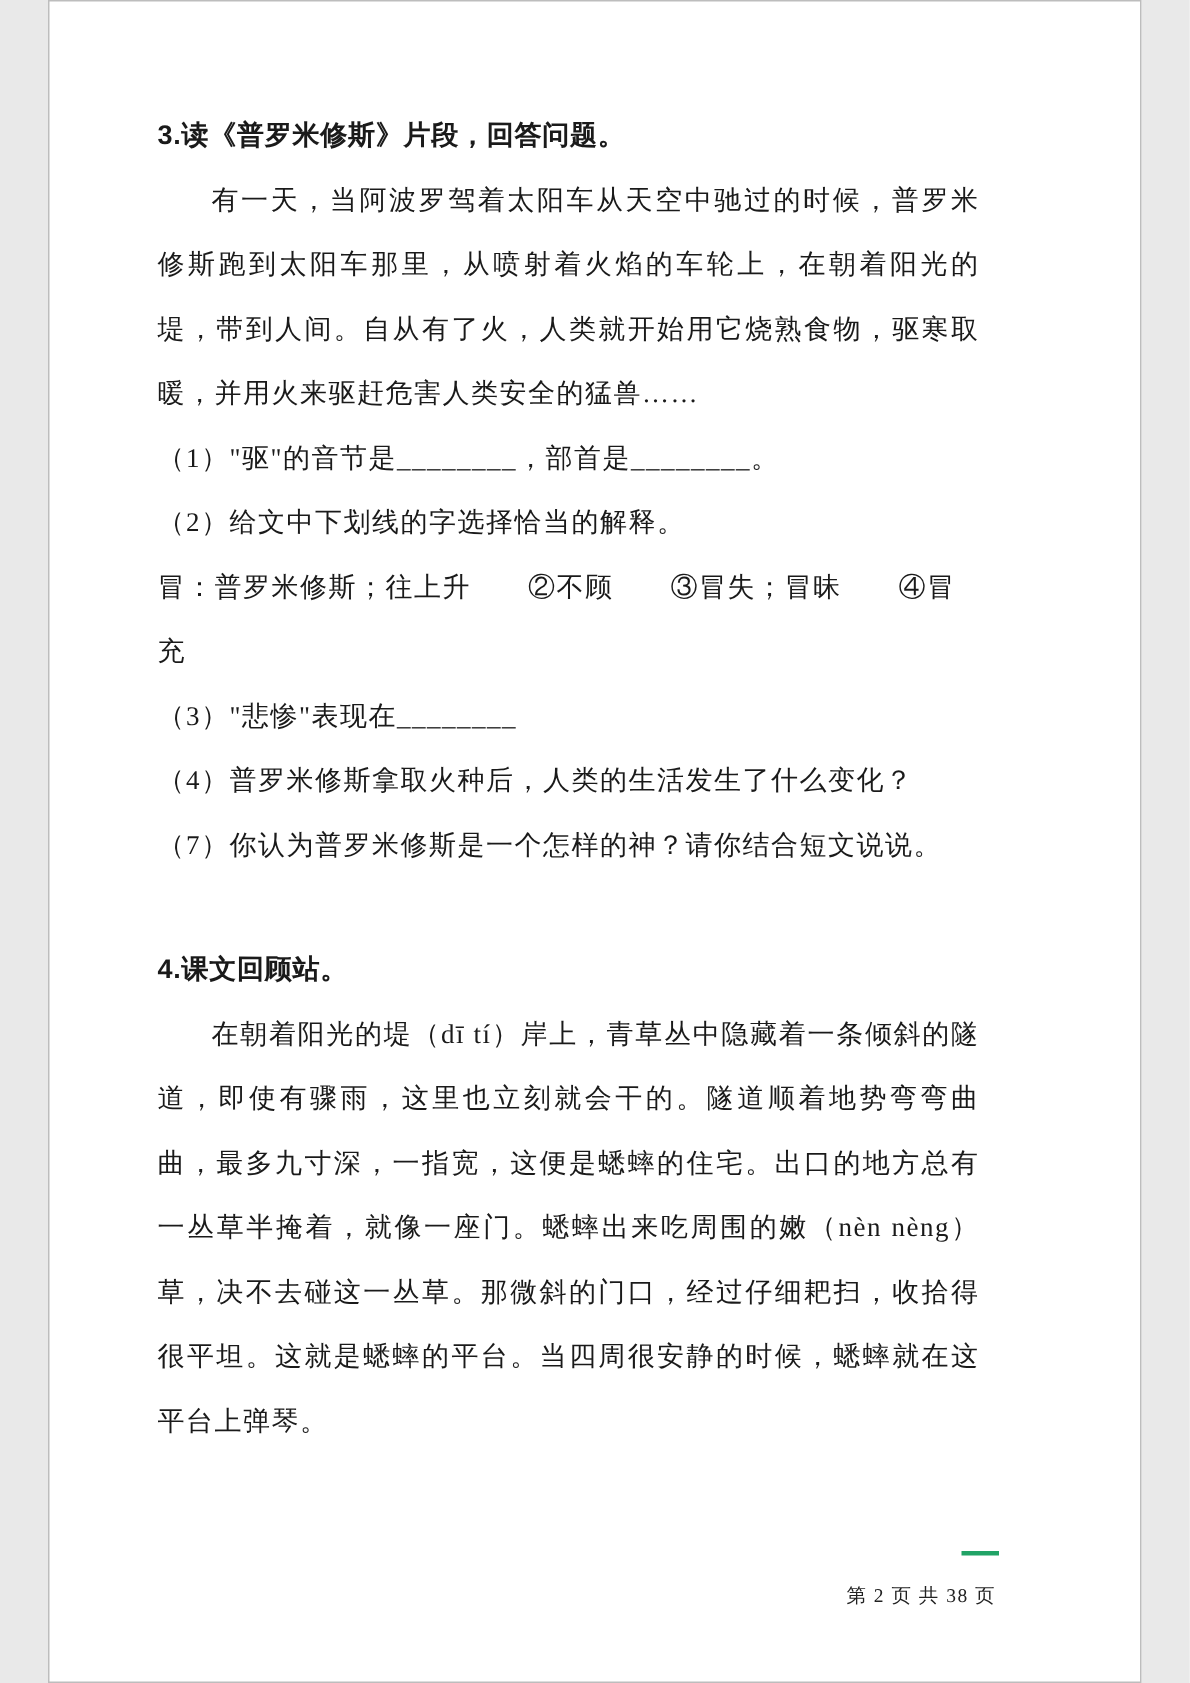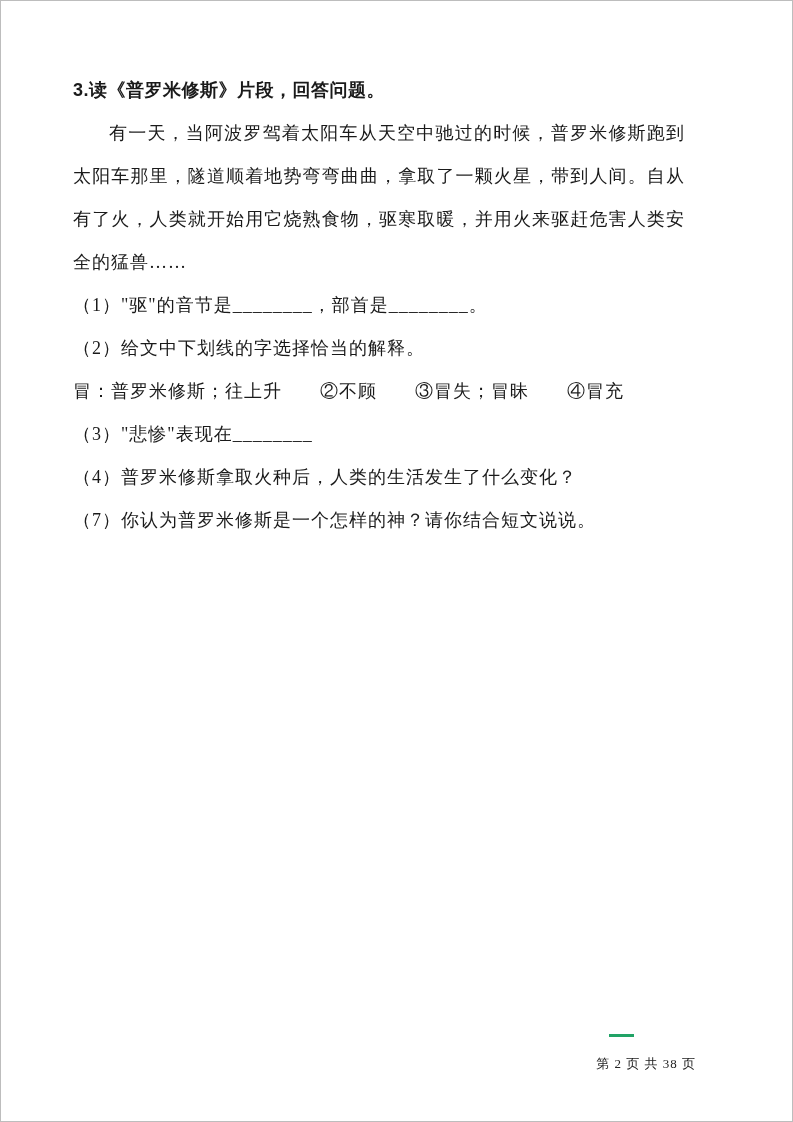"3.读《普罗米修斯》片段，回答问题。" .page { width: 793px -> 729px }
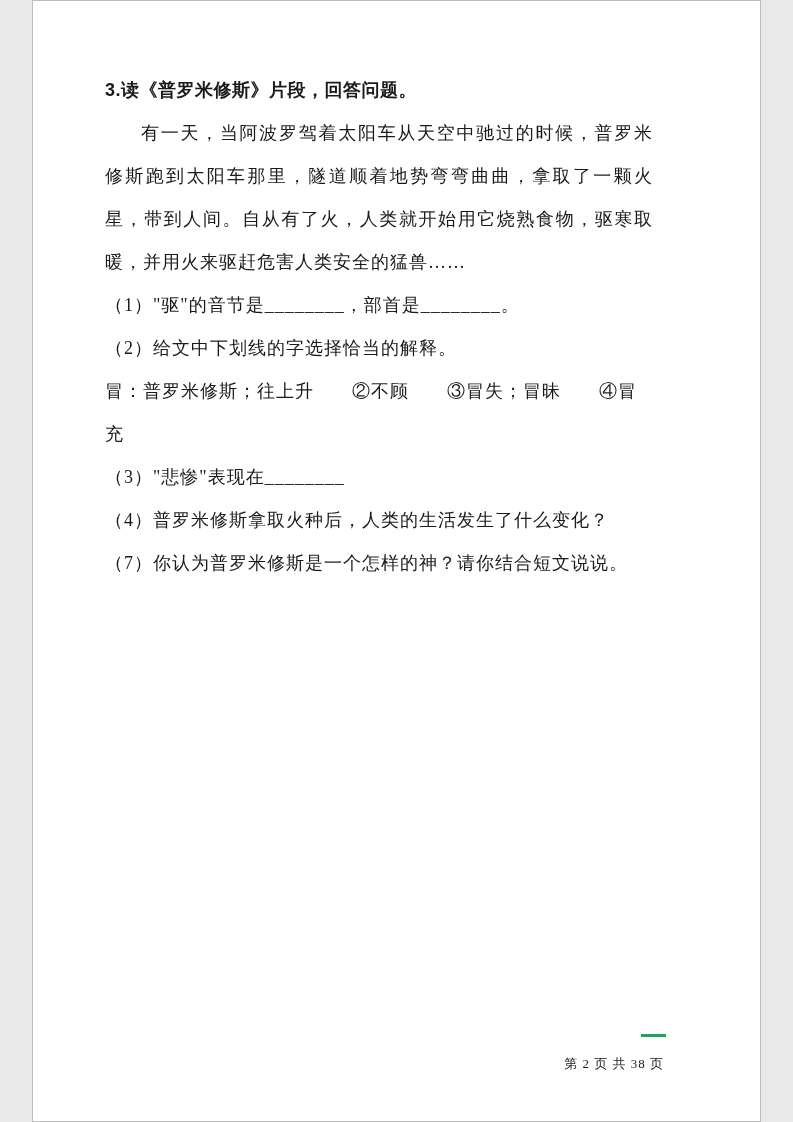"有一天，当阿波罗驾着太阳车从天空中驰过的时候，普罗米修斯跑到太阳车那里，隧道顺着" p.para { text: 隧道顺着地势弯弯曲曲，拿取了一颗火星 -> 从喷射着火焰的车轮上，在朝着阳光的堤 }
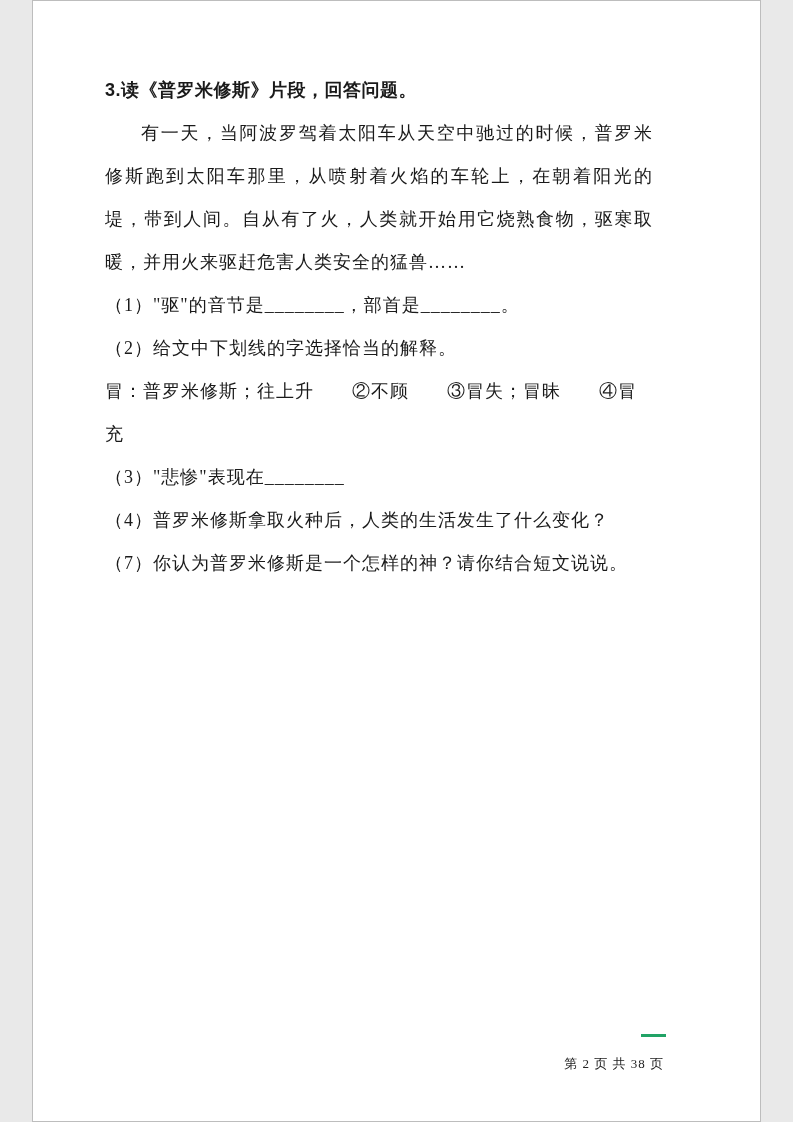"4.课文回顾站。" section.section { html: none -> <section> <h3>4.课文回顾站。</h3> <p>在朝着阳光的堤（dī tí）岸上，青草丛中隐藏着一条倾斜的隧道，即使有骤雨，这里也立刻就会干的。隧道顺着地势弯弯曲曲，最多九寸深，一指宽，这便是蟋蟀的住宅。出口的地方总有一丛草半掩着，就像一座门。蟋蟀出来吃周围的嫩（nèn nèng）草，决不去碰这一丛草。那微斜的门口，经过仔细耙扫，收拾得很平坦。这就是蟋蟀的平台。当四周很安静的时候，蟋蟀就在这平台上弹琴。</p> </section> }
